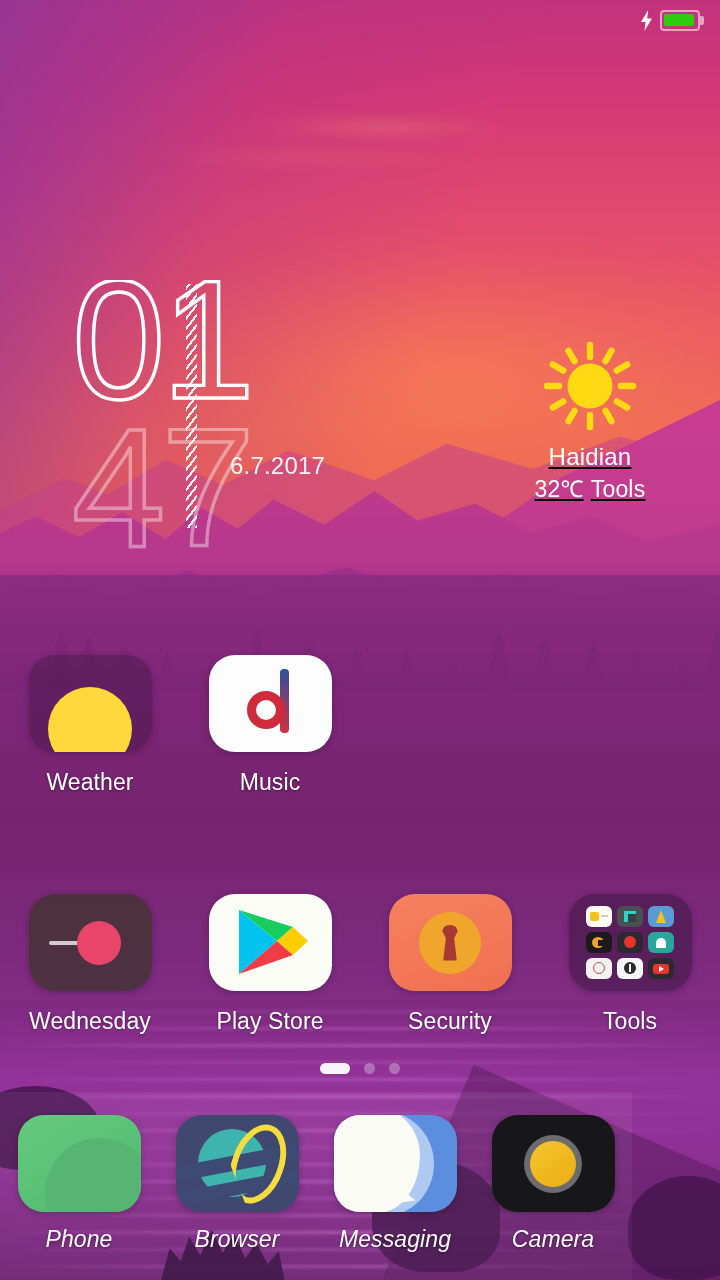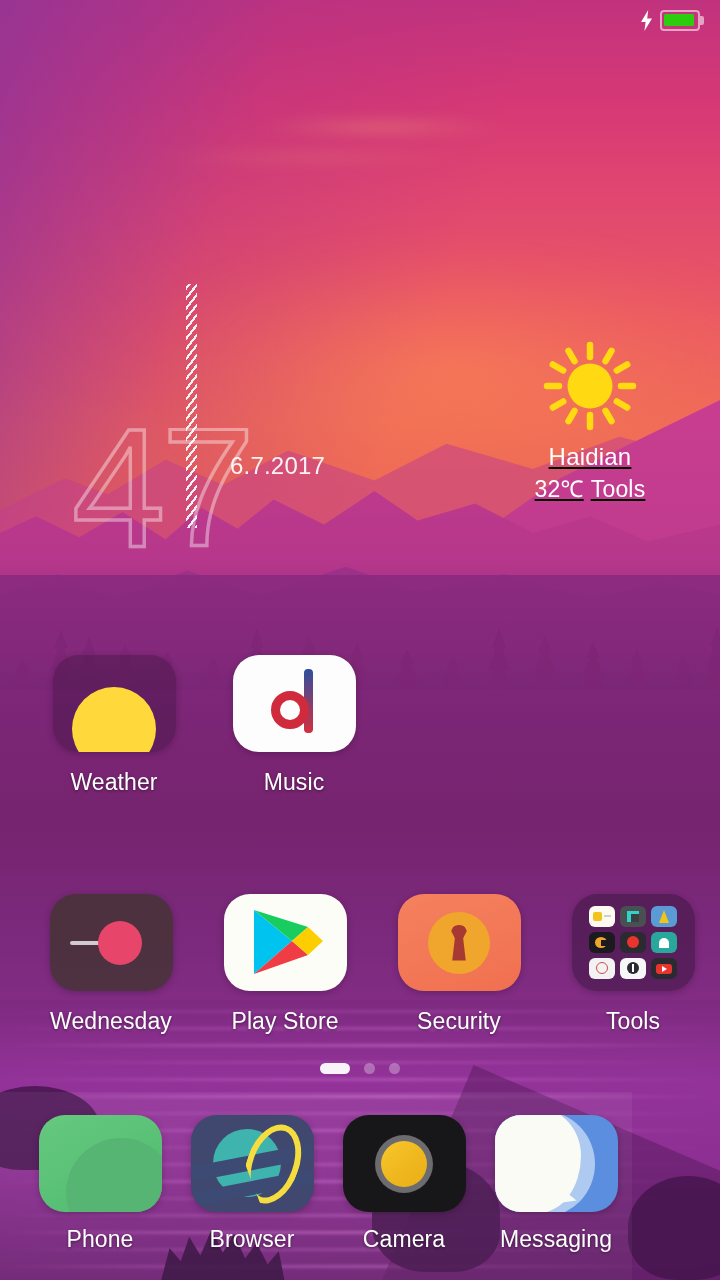"01" div.hour { html: none -> <div> <svg> <text>01</text> </svg> </div> }
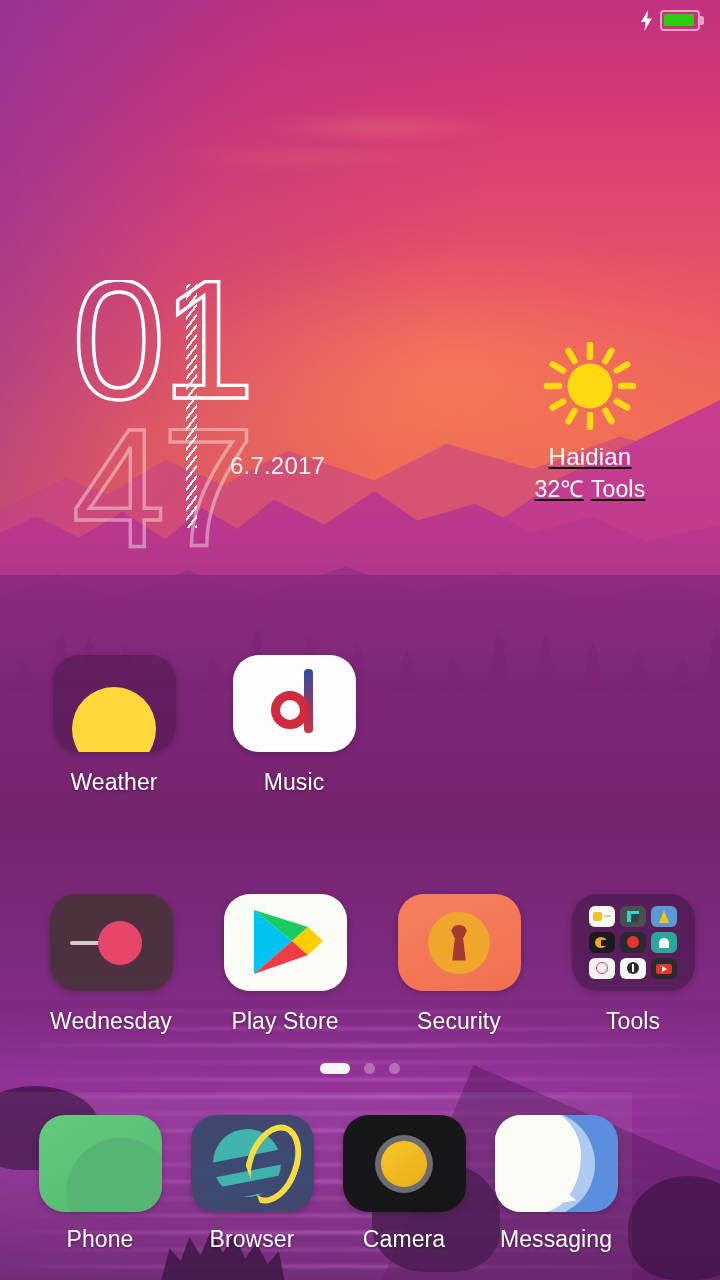"Weather" .grid-row { padding-left: 24px -> none }
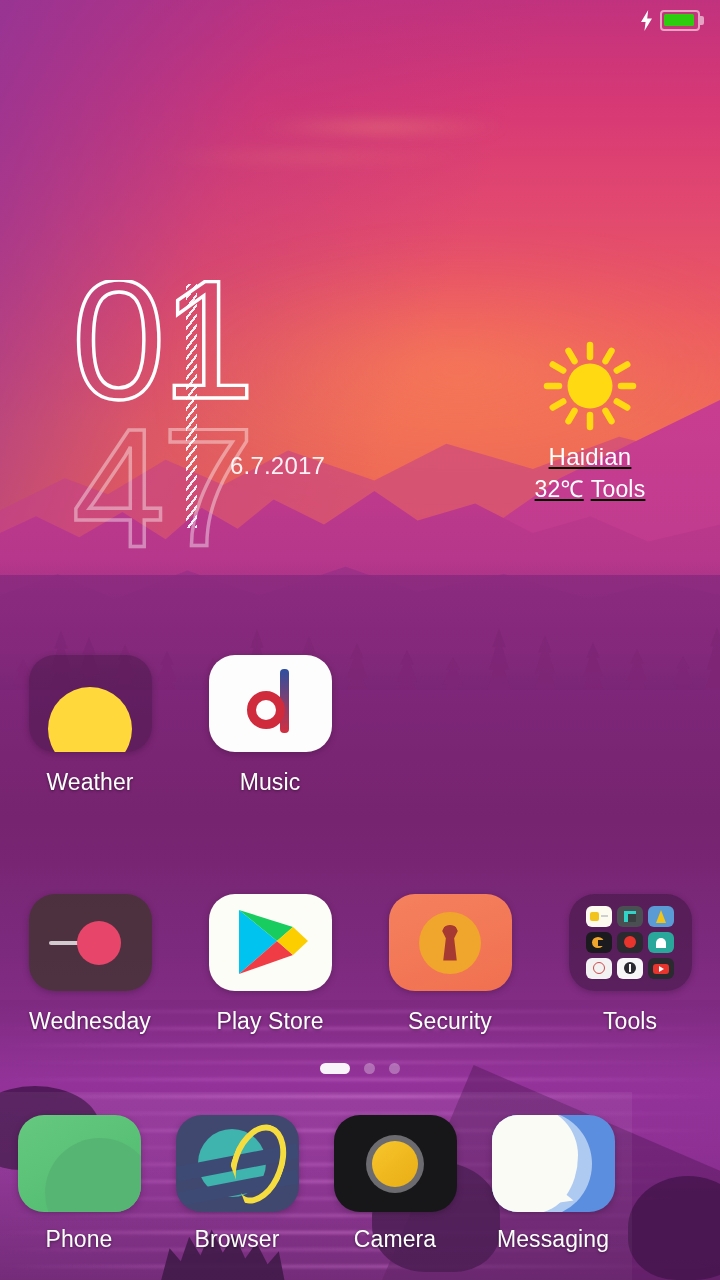"Phone" #dock { font-style: none -> italic }
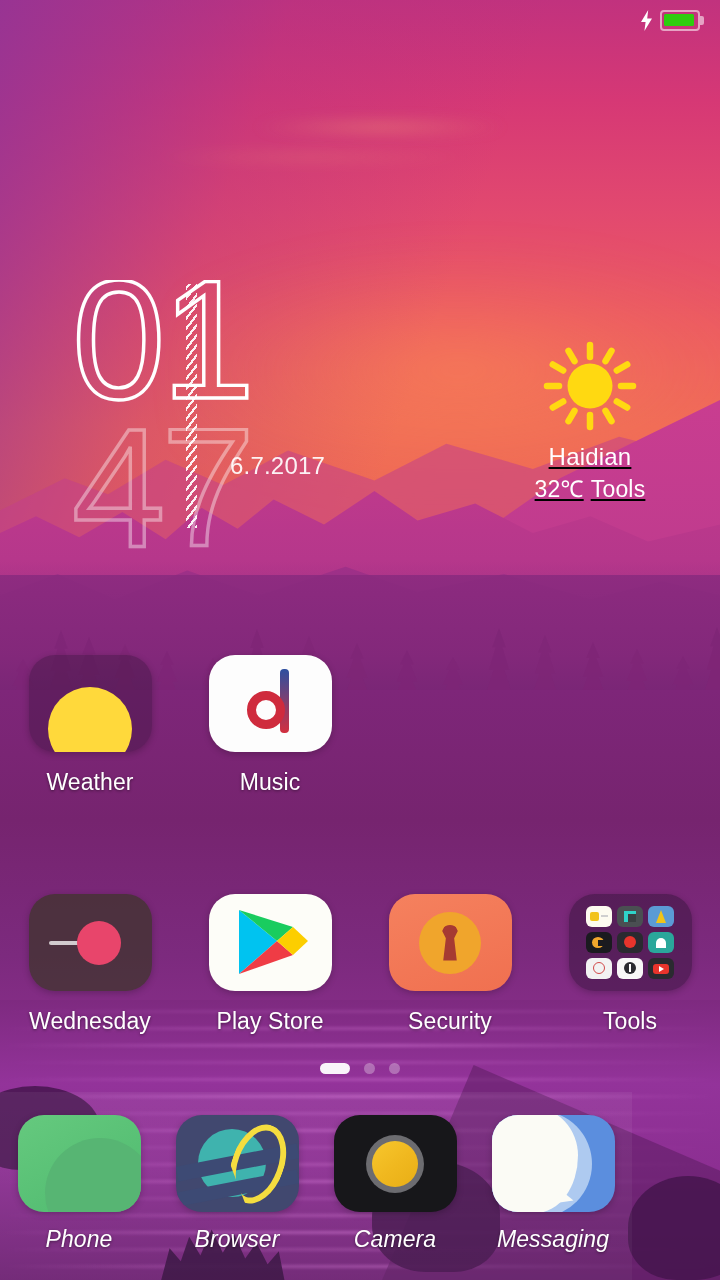"Camera" div.app-cell { order: before "Messaging" -> after "Messaging" }
